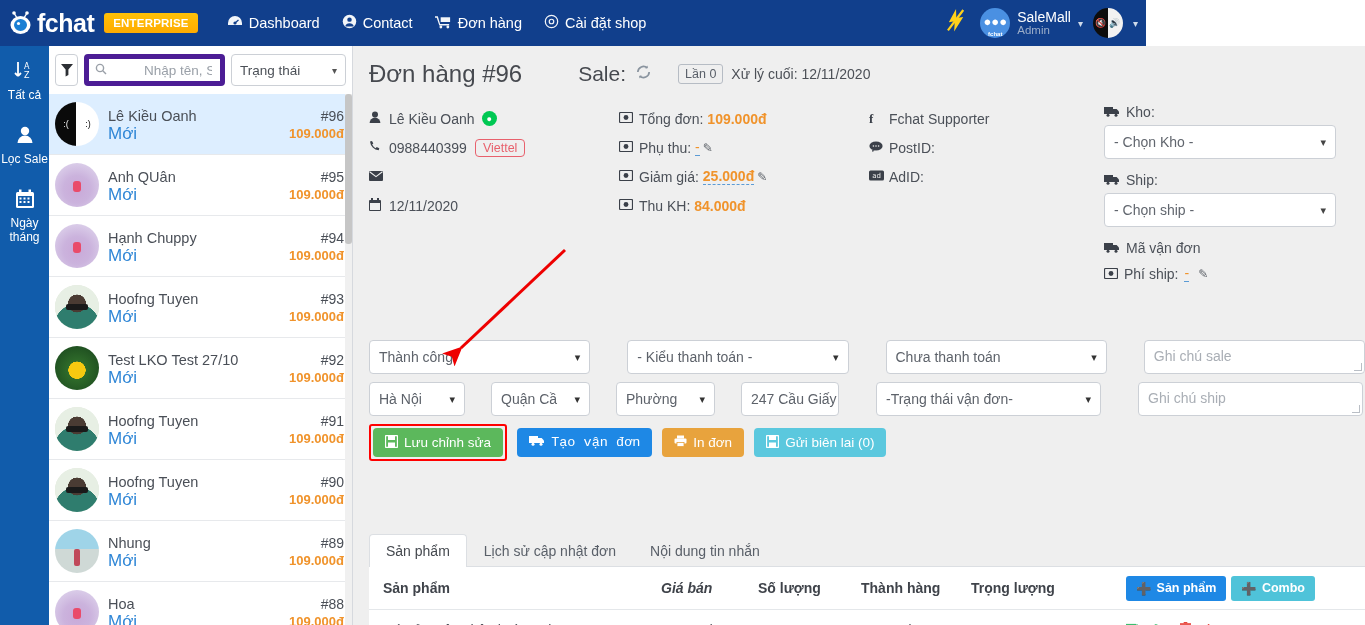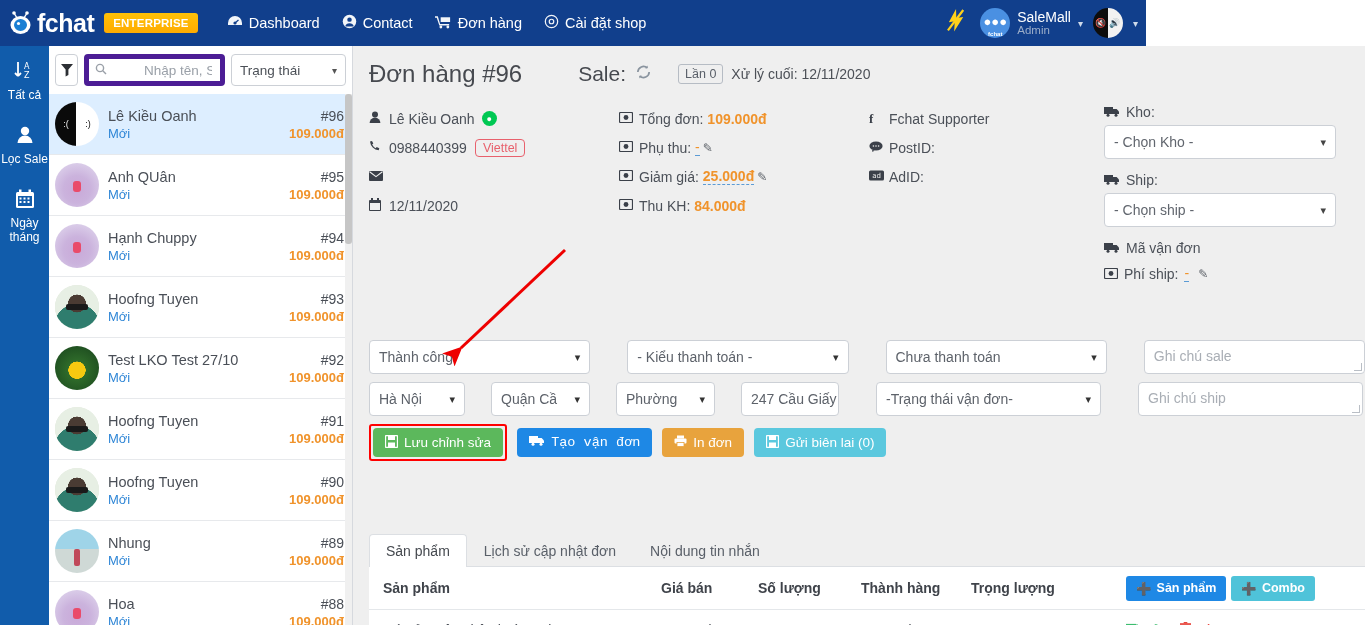"Mới" .ord-sub { font-size: 13px -> 17px }
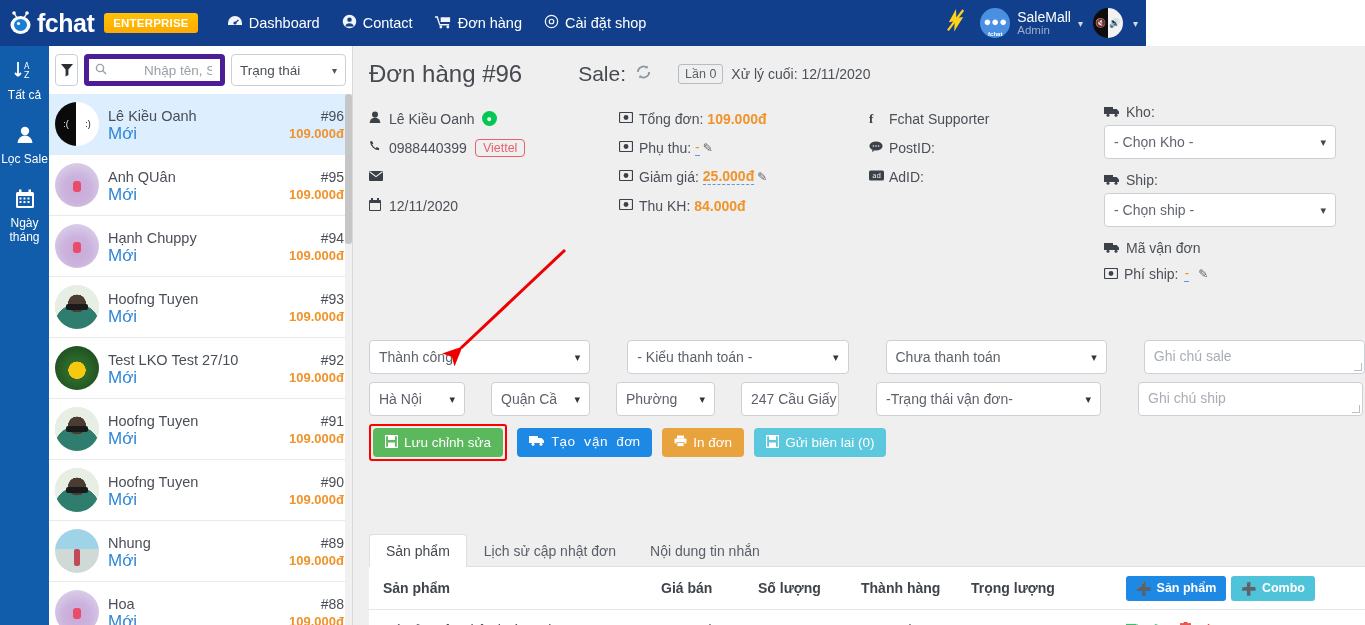"Giá bán" .c-price { font-style: none -> italic }
